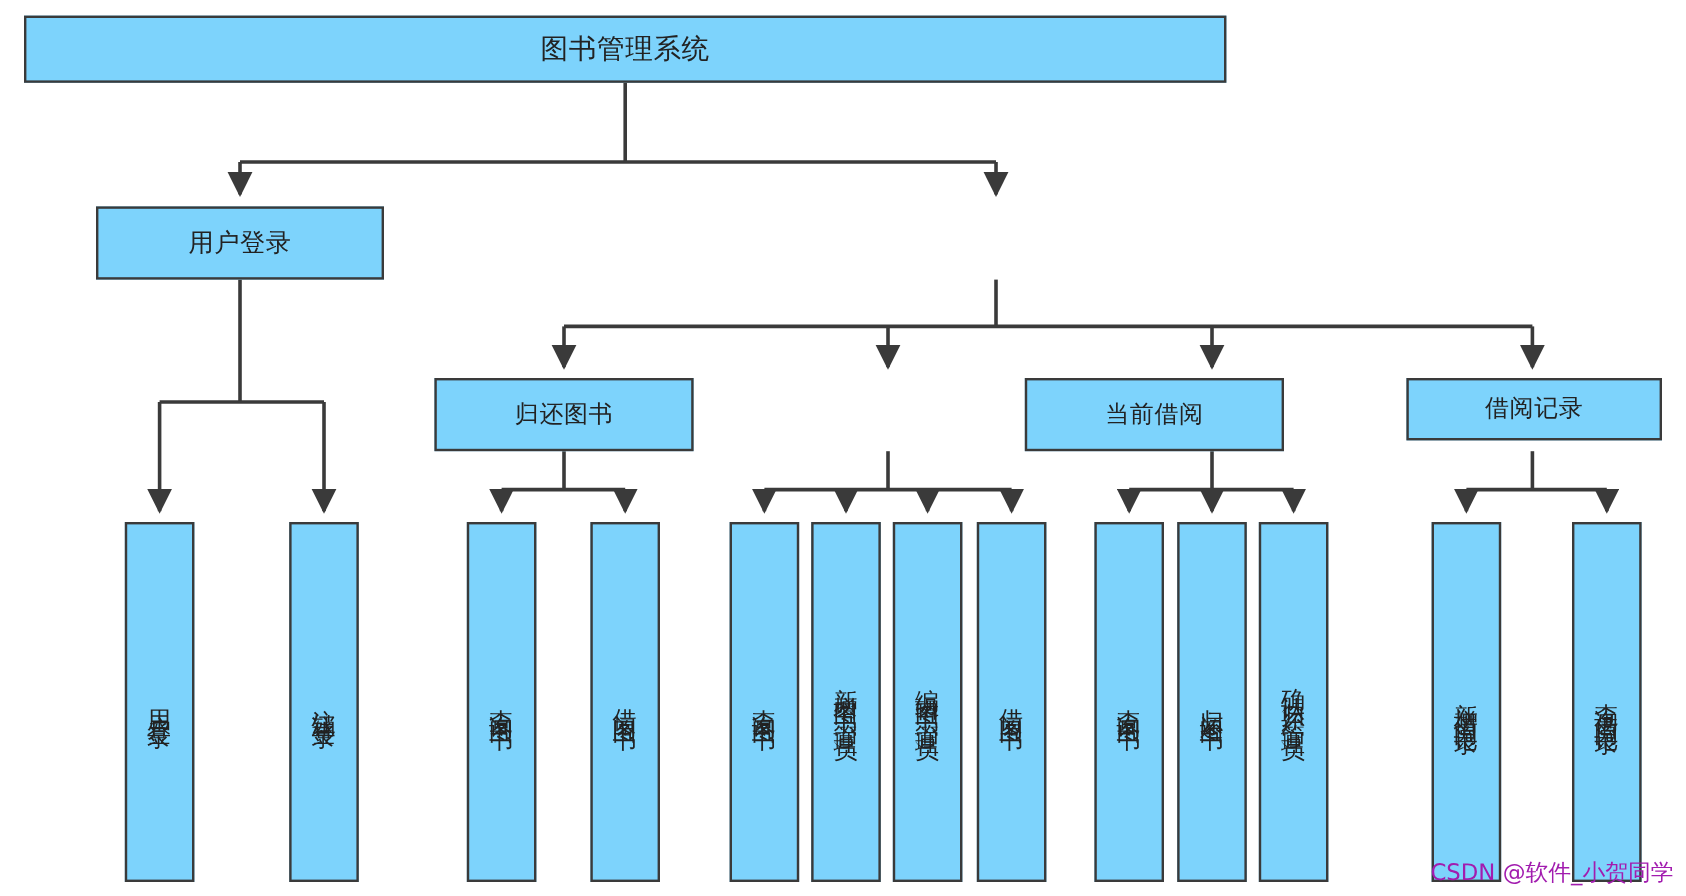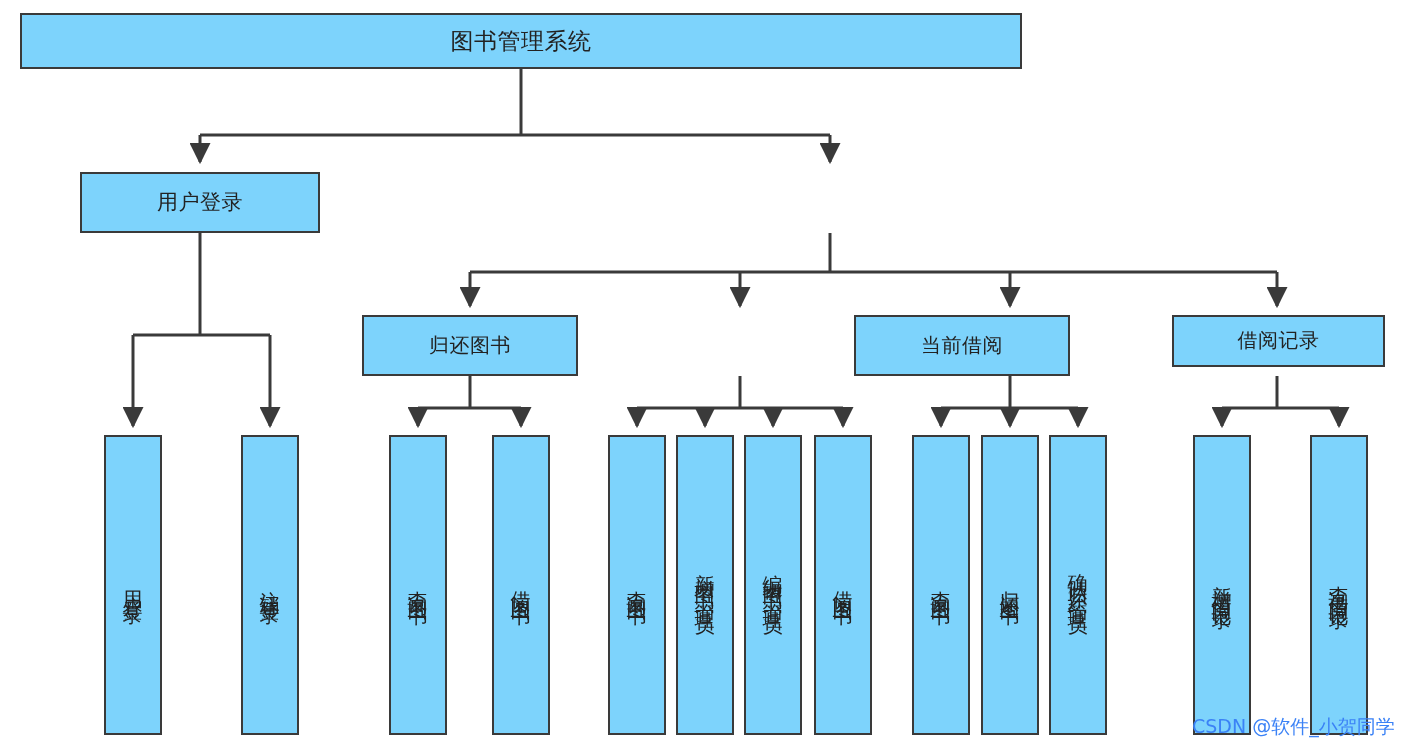"CSDN @软件_小贺同学" .watermark { color: #3b82f6 -> #a21caf }
